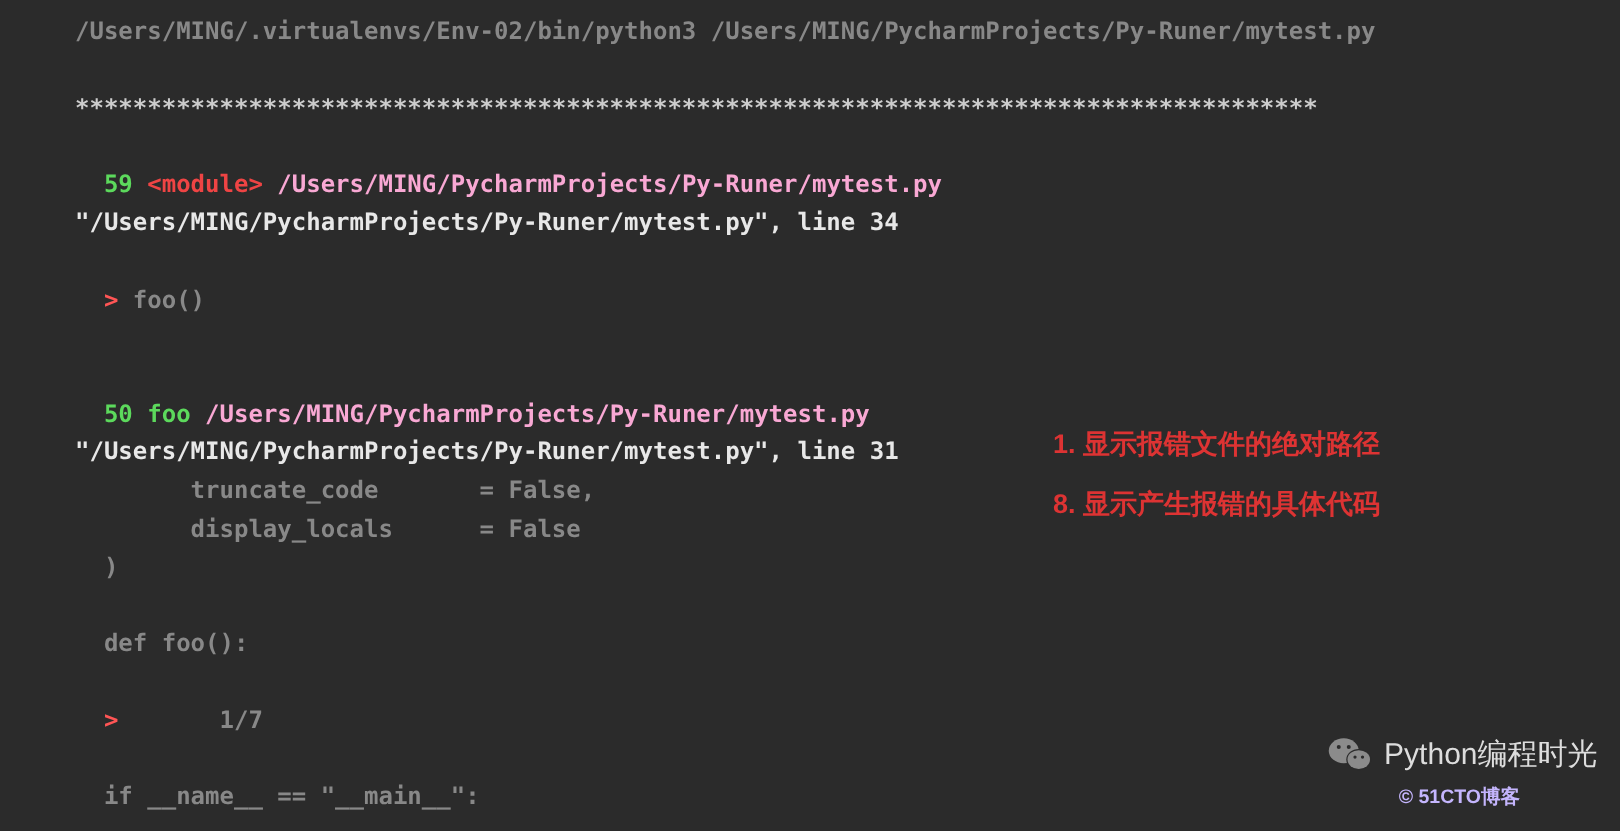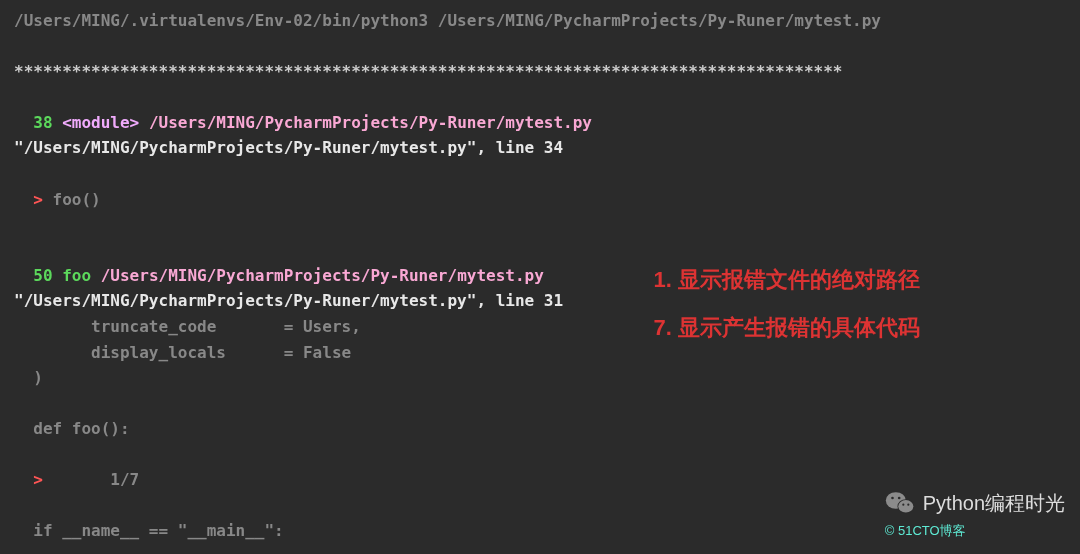"/Users/MING/.virtualenvs/Env-02/bin/pyth" .line { margin-left: none -> 36px }
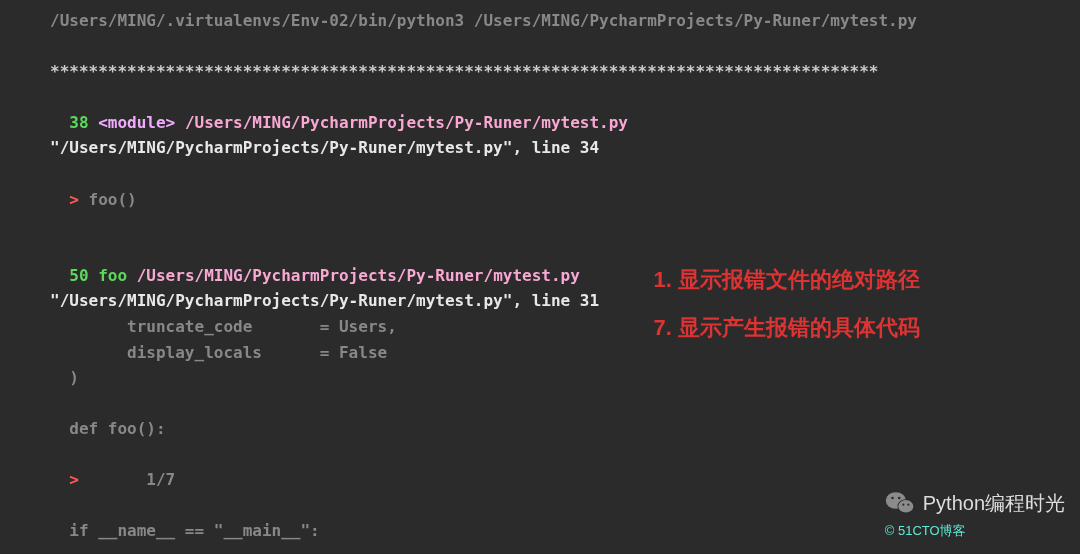"38" span.green { text: 38 -> 59 }
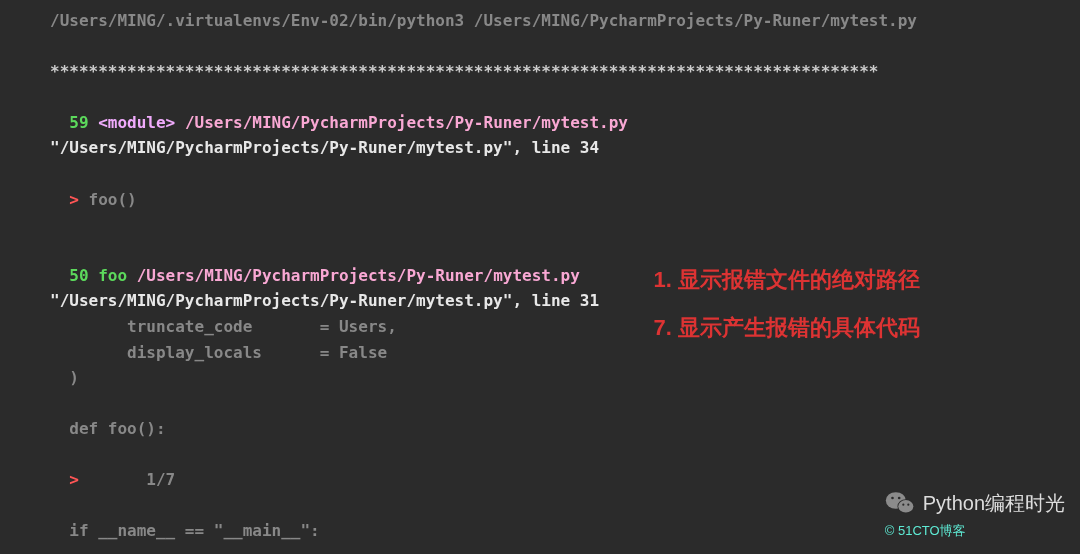"<module>" .yellow-gold { color: #f0abfc -> #ef4444 }
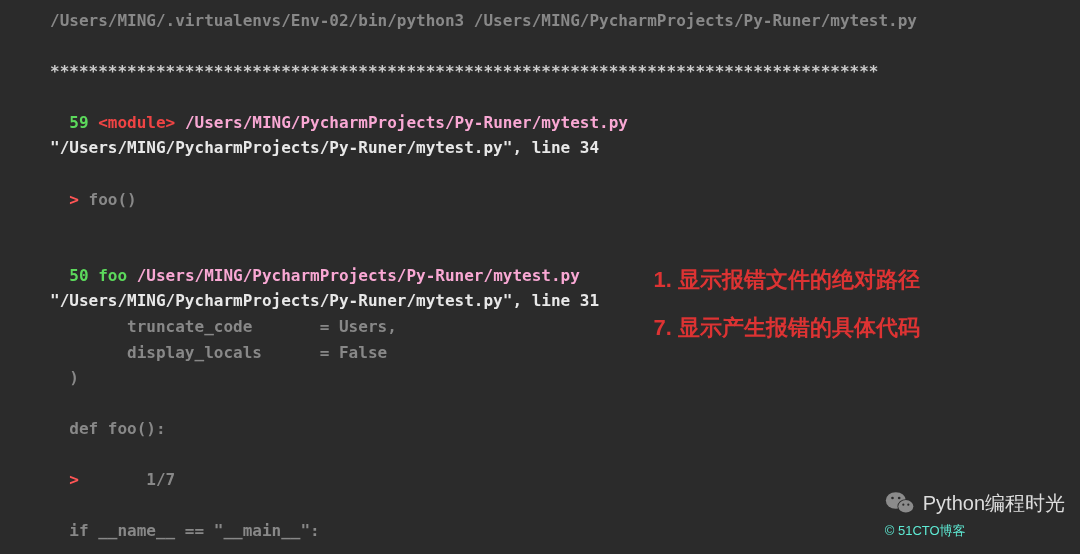"1. 显示报错文件的绝对路径" .annotations { font-size: 22px -> 18px; top: 256px -> 277px }
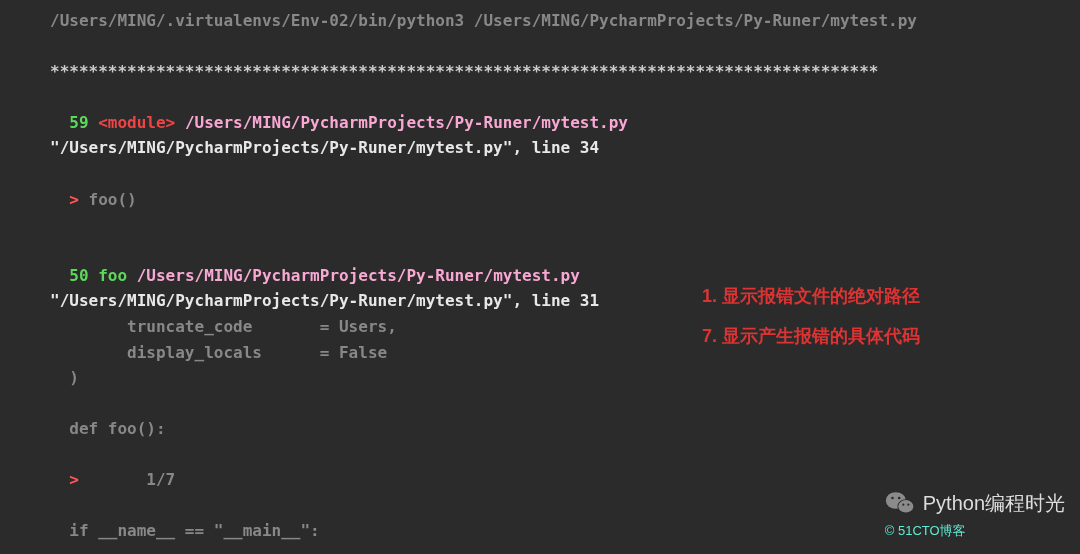"truncate_code = Users," div.line { text: Users -> False }
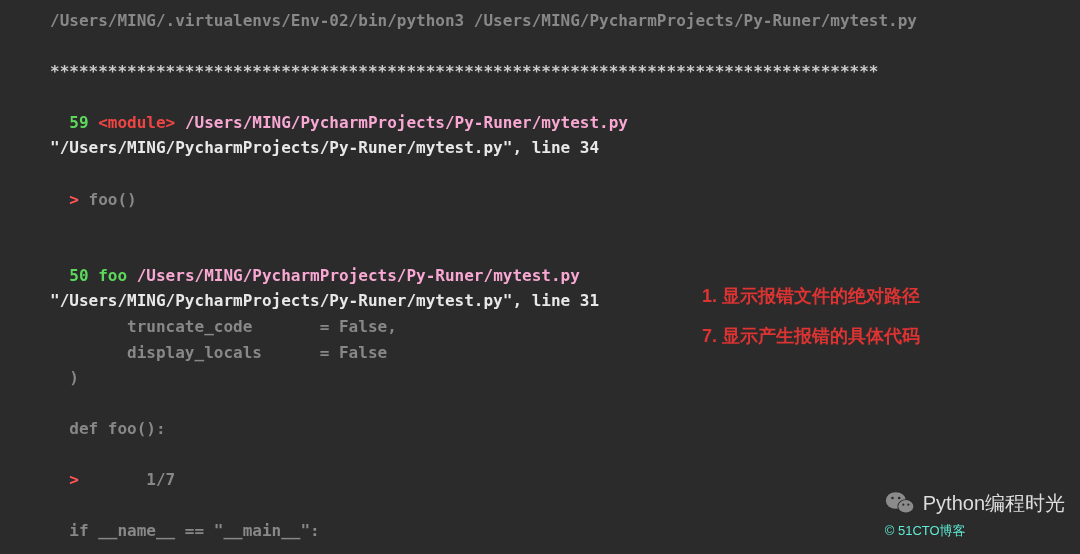"7. 显示产生报错的具体代码" div { text: 7 -> 8 }
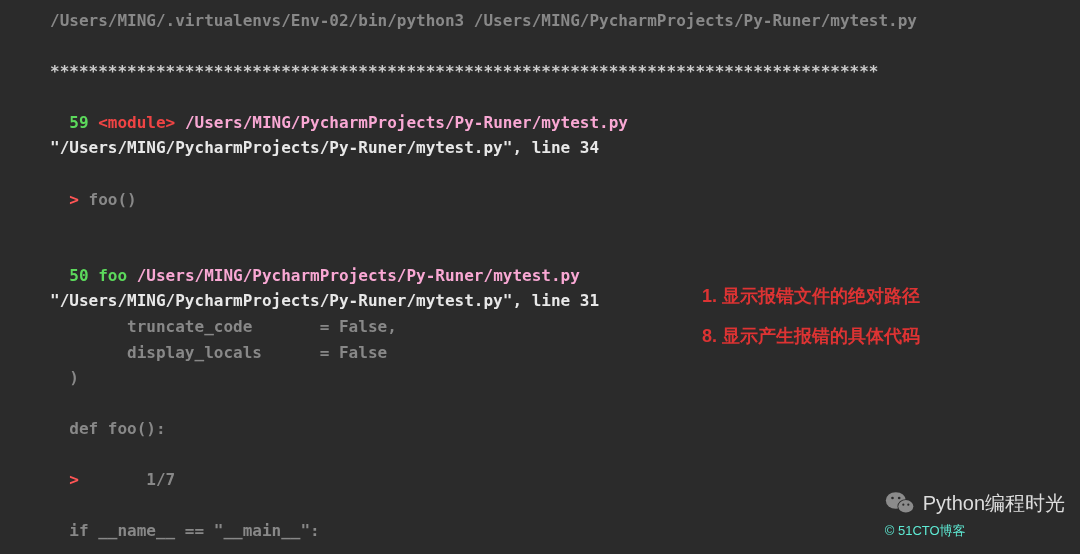"Python编程时光" .watermark { align-items: flex-start -> center }
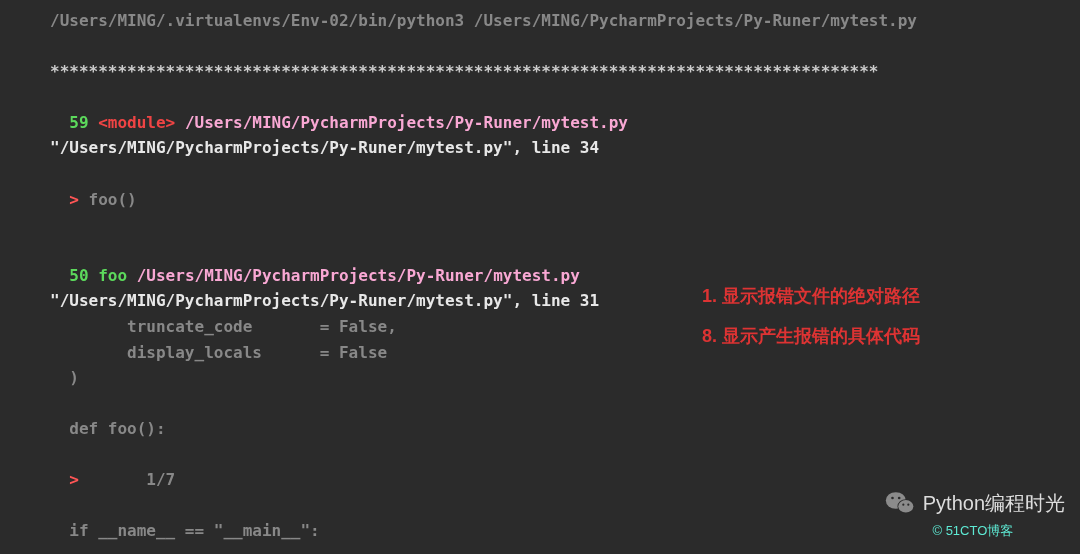"© 51CTO博客" .watermark-text-sub { color: #5eead4 -> #c4b5fd; font-weight: normal -> bold }
